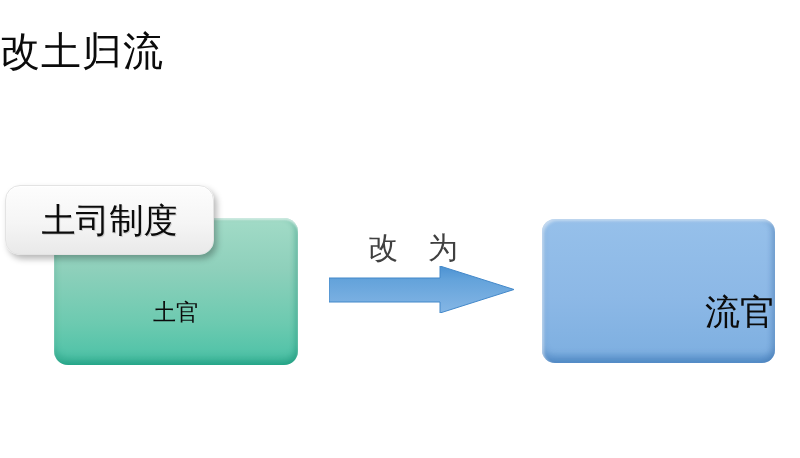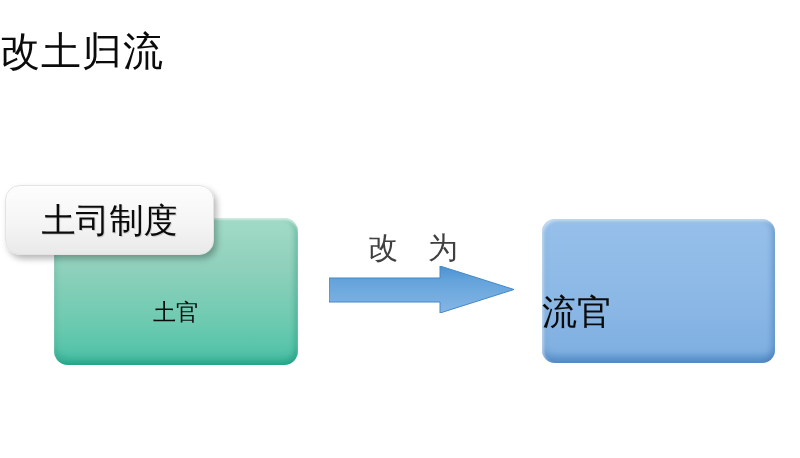"流官" .target-box { justify-content: flex-start -> flex-end }
